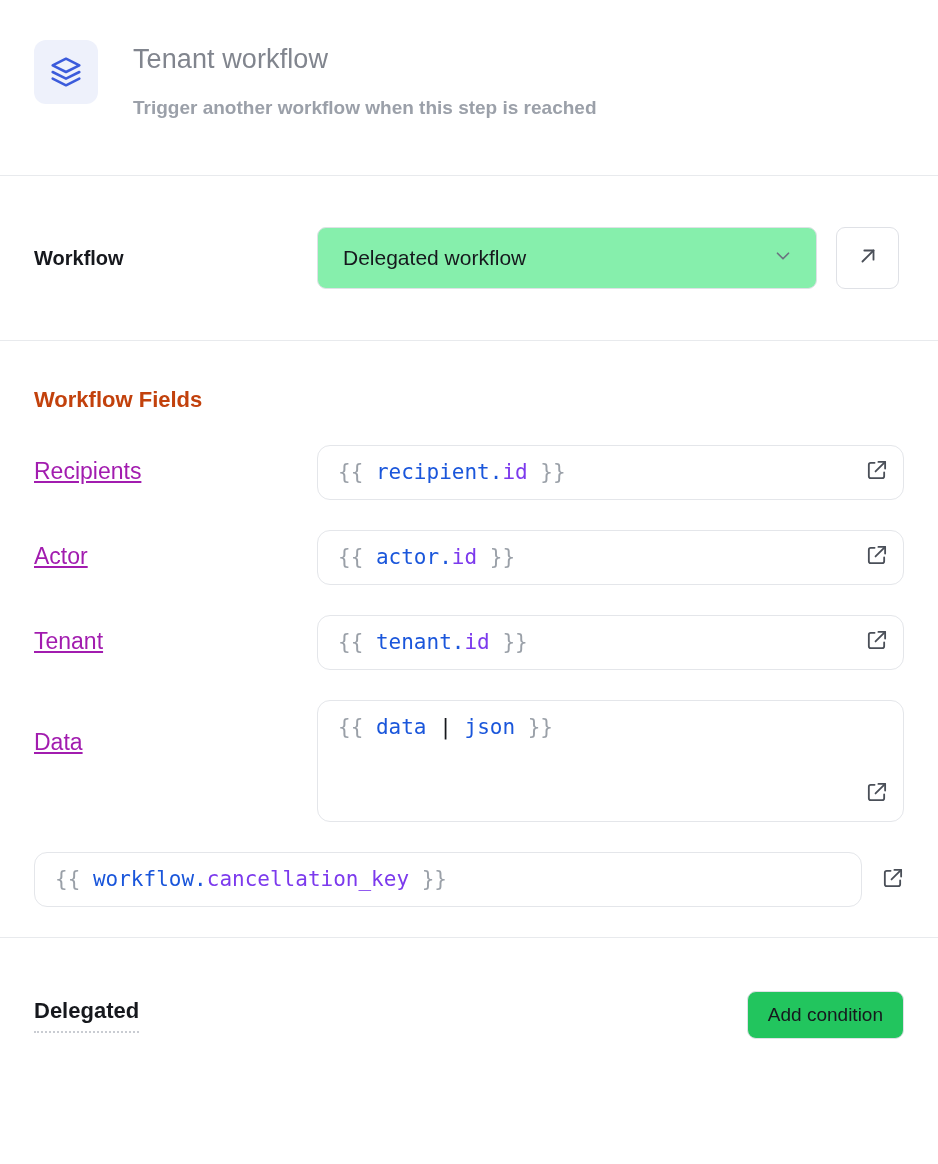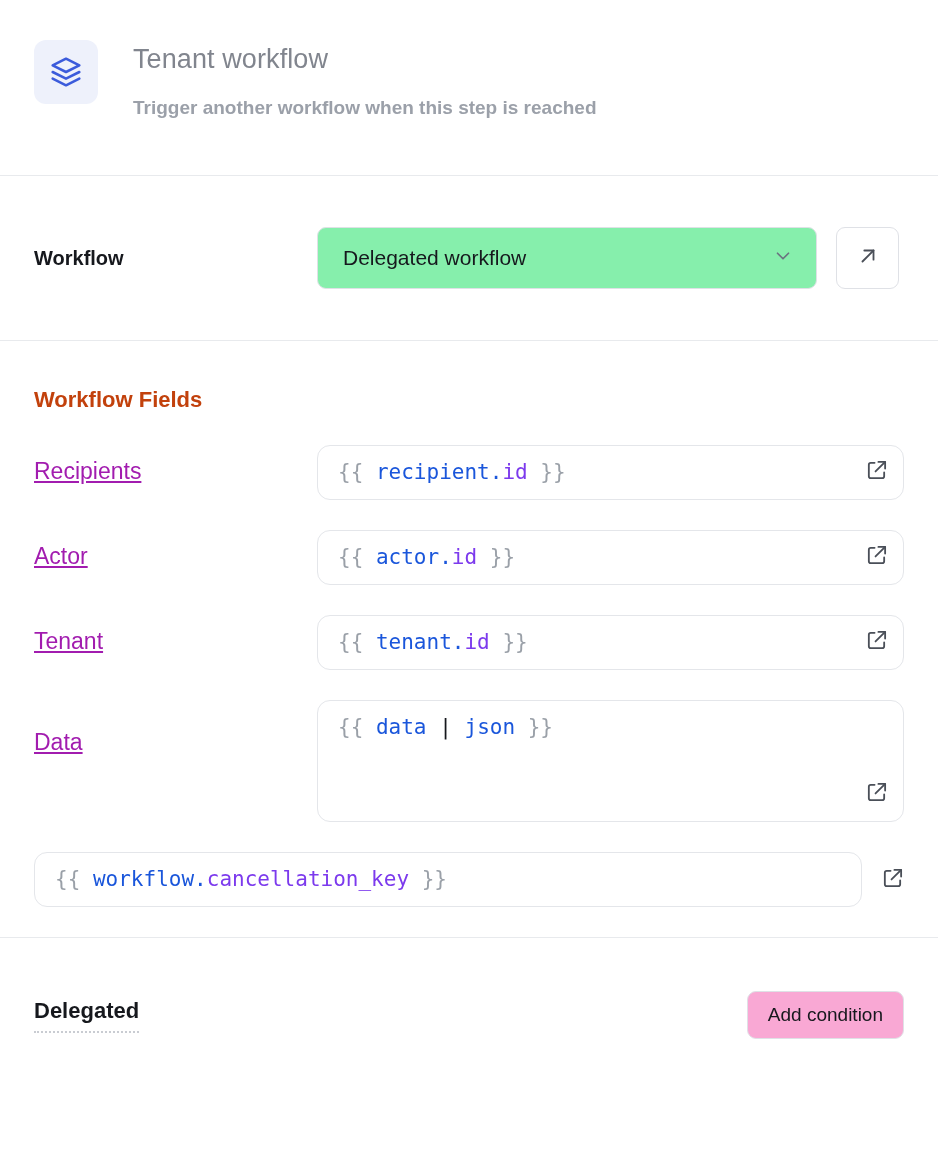"Add condition" .add-condition-btn { background: #f9a8d4 -> #22c55e }
